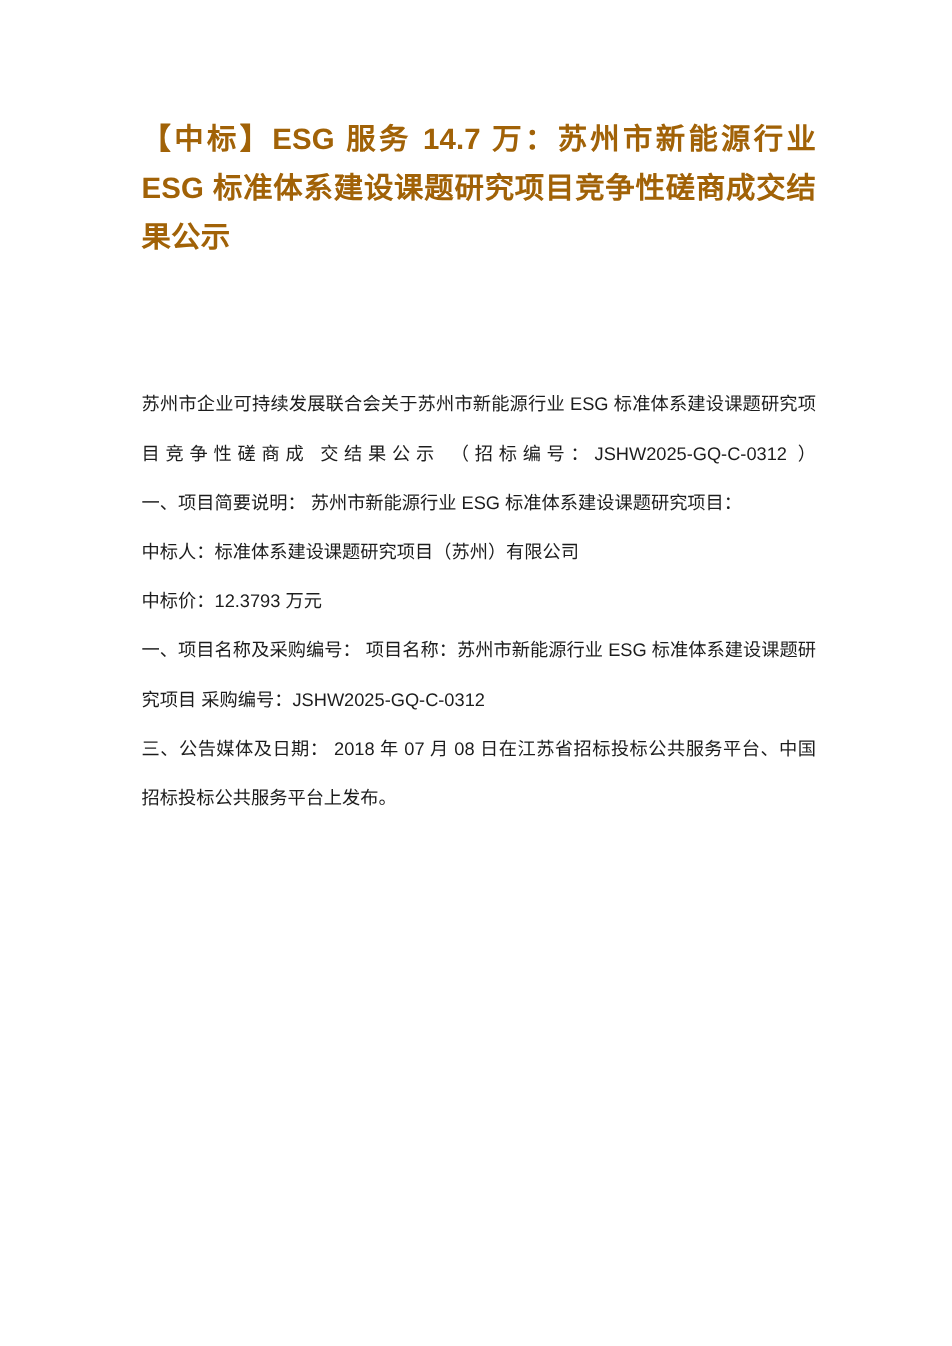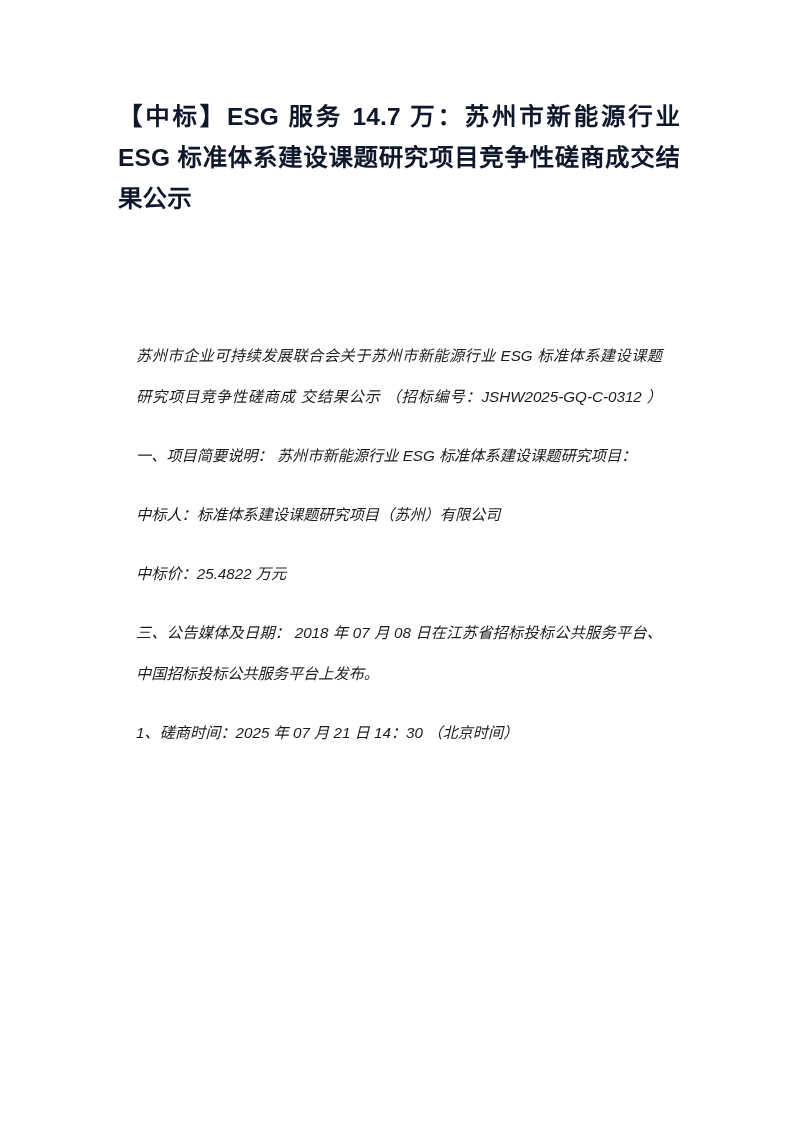"【中标】ESG 服务 14.7 万：苏州市新能源行业 ESG" .doc-title { color: #0f172a -> #a16207 }
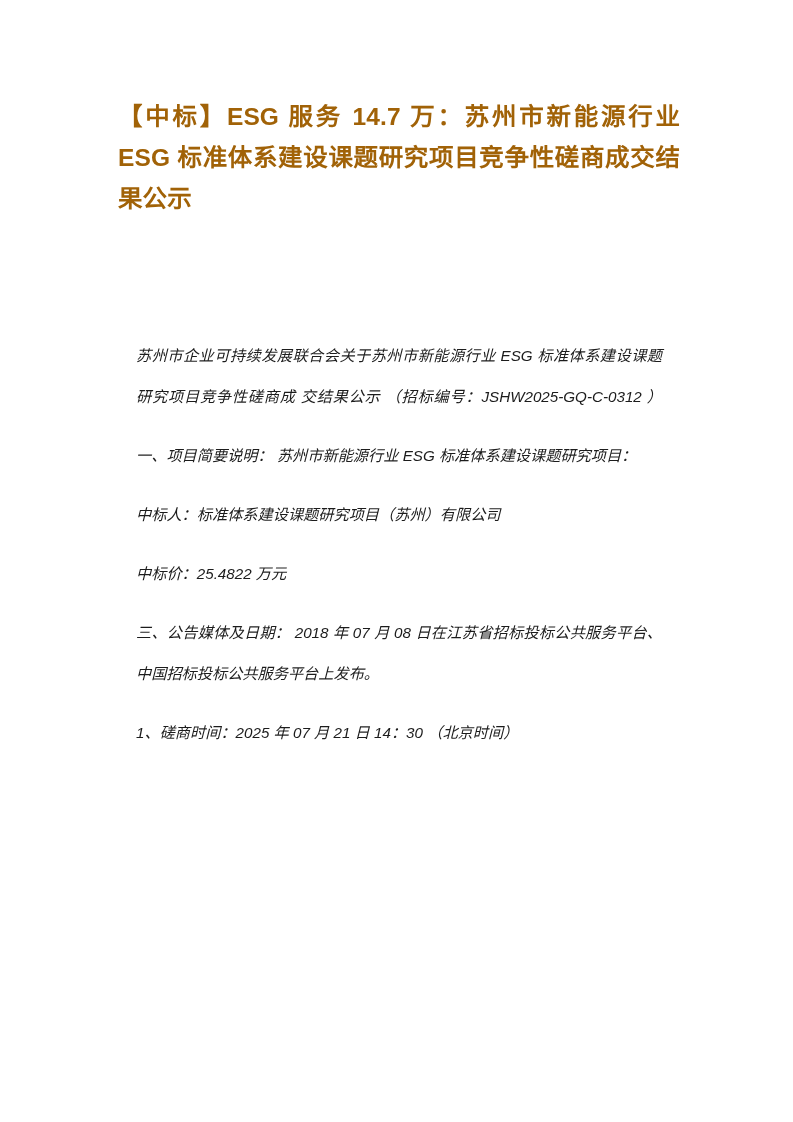"苏州市企业可持续发展联合会关于苏州市新能源行业 ESG" p.para { font-style: italic -> none; margin: 18px -> 0 }
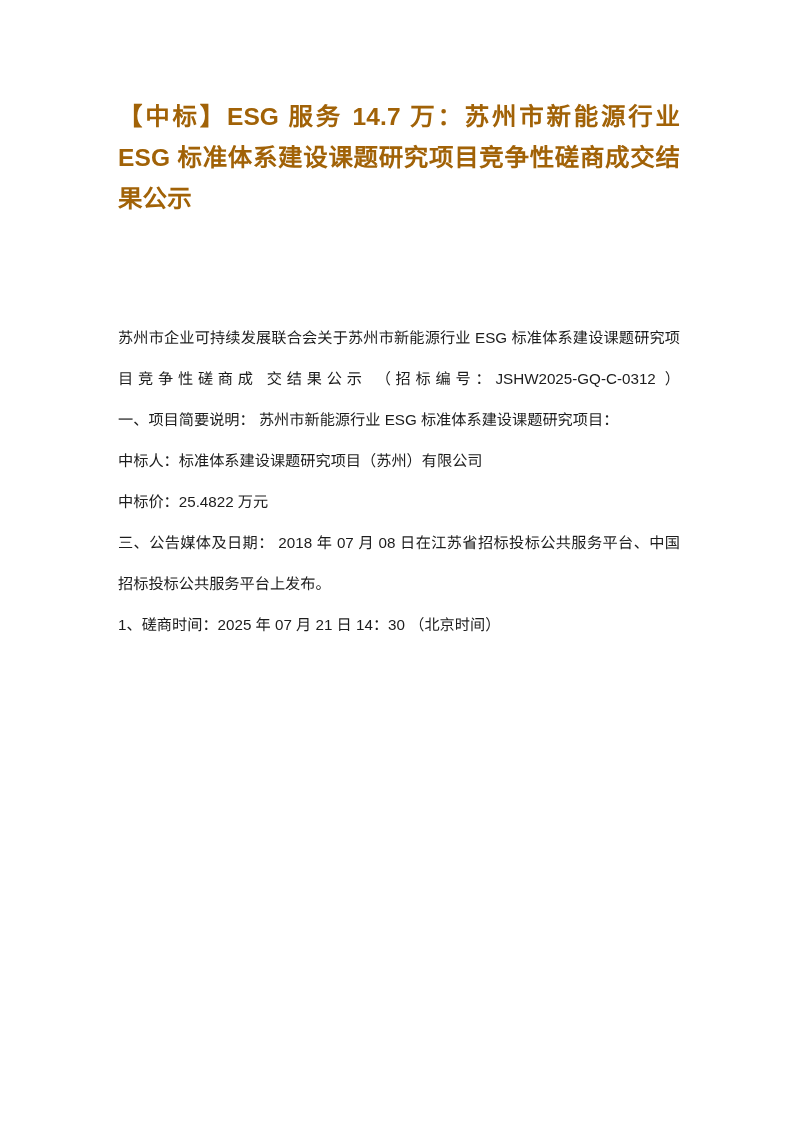"中标价：25.4822 万元" p.para { text: 25.4822 -> 12.3793 }
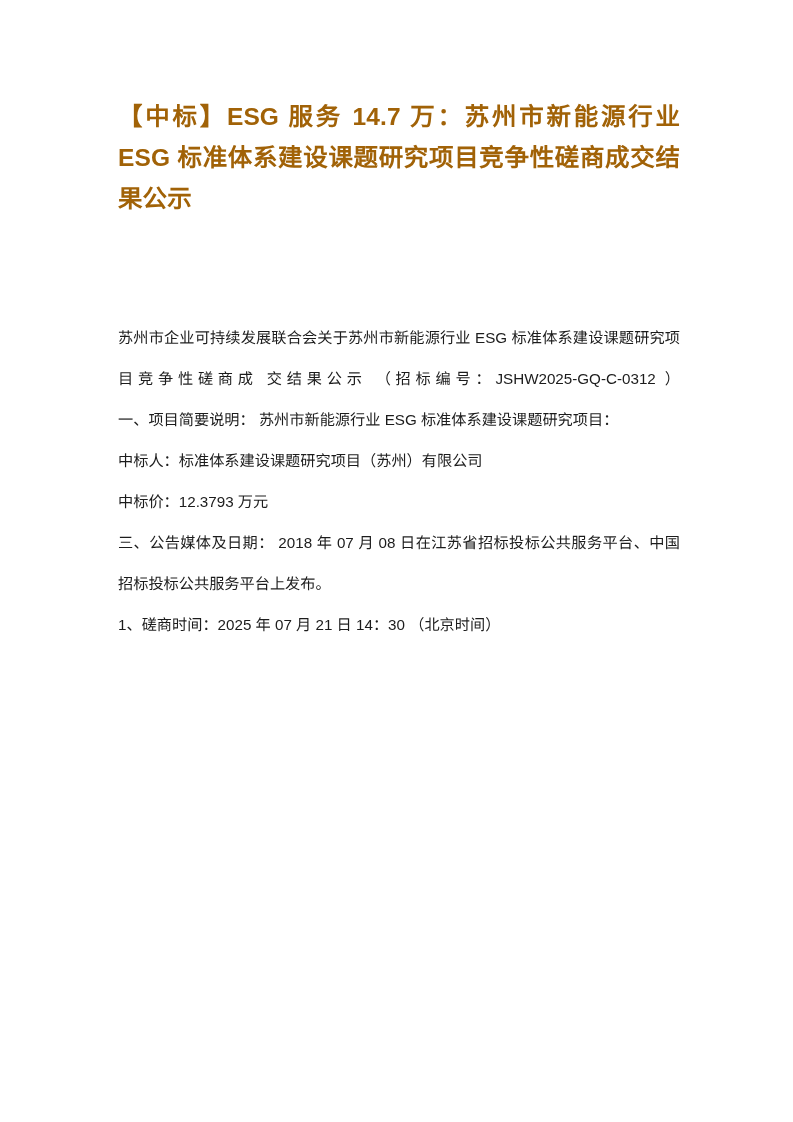"一、项目名称及采购编号： 项目名称：苏州市新能源行业 ESG" p.para { html: none -> <p>一、项目名称及采购编号： 项目名称：苏州市新能源行业 ESG 标准体系建设课题研究项目 采购编号：JSHW2025-GQ-C-0312</p> }
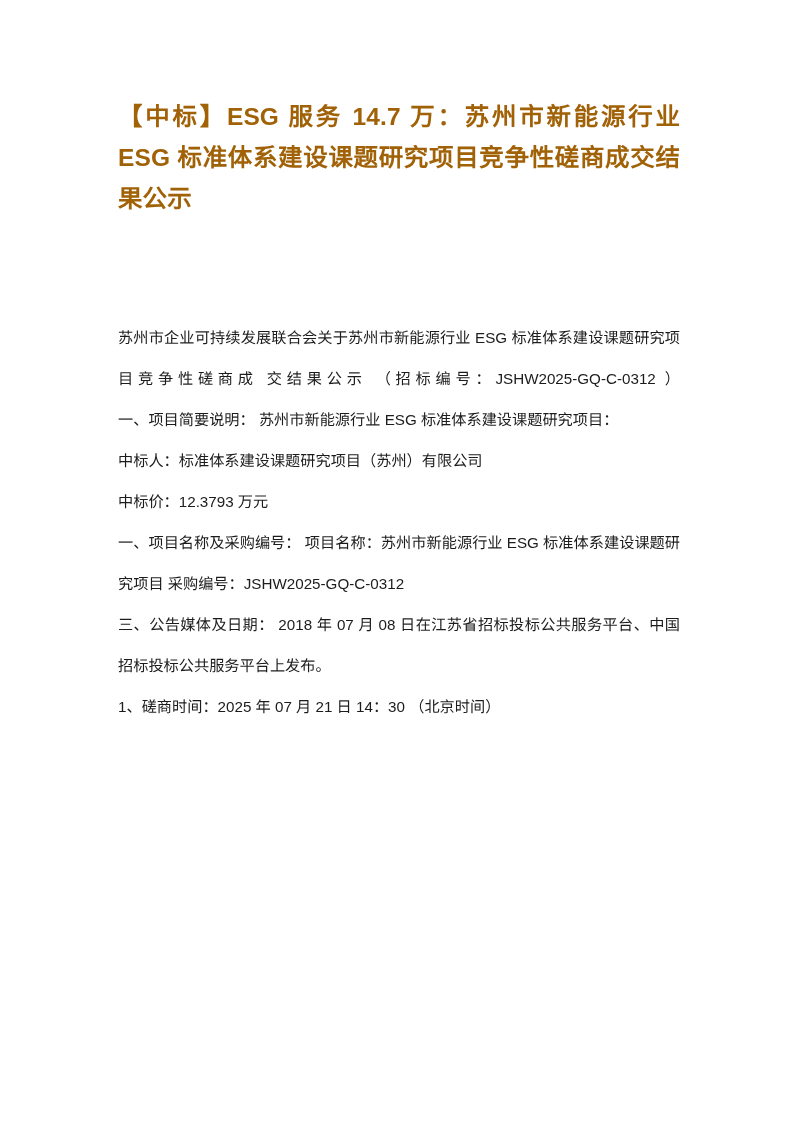"1、磋商时间：2025 年 07 月 21" p.para { html: <p>1、磋商时间：2025 年 07 月 21 日 14：30 （北京时间）</p> -> none }
